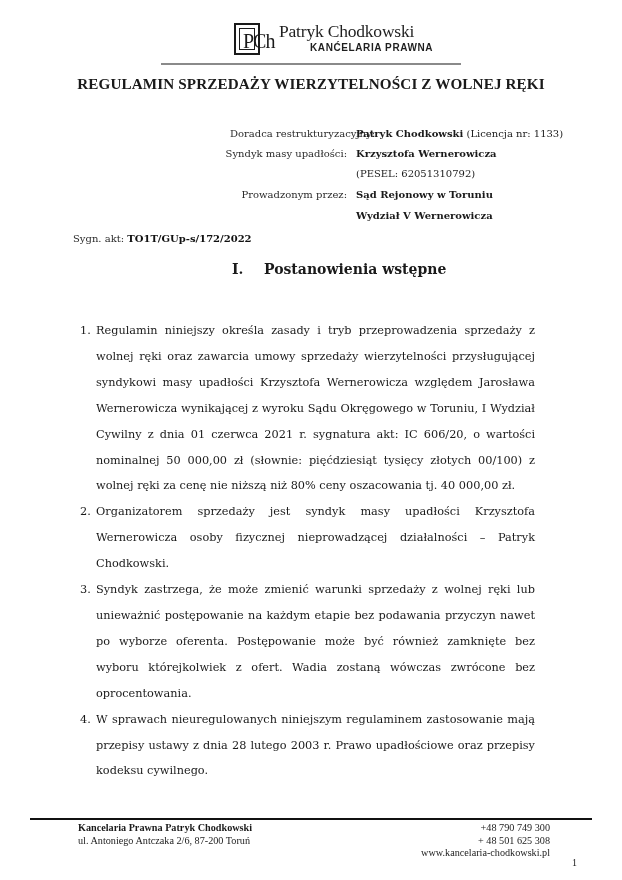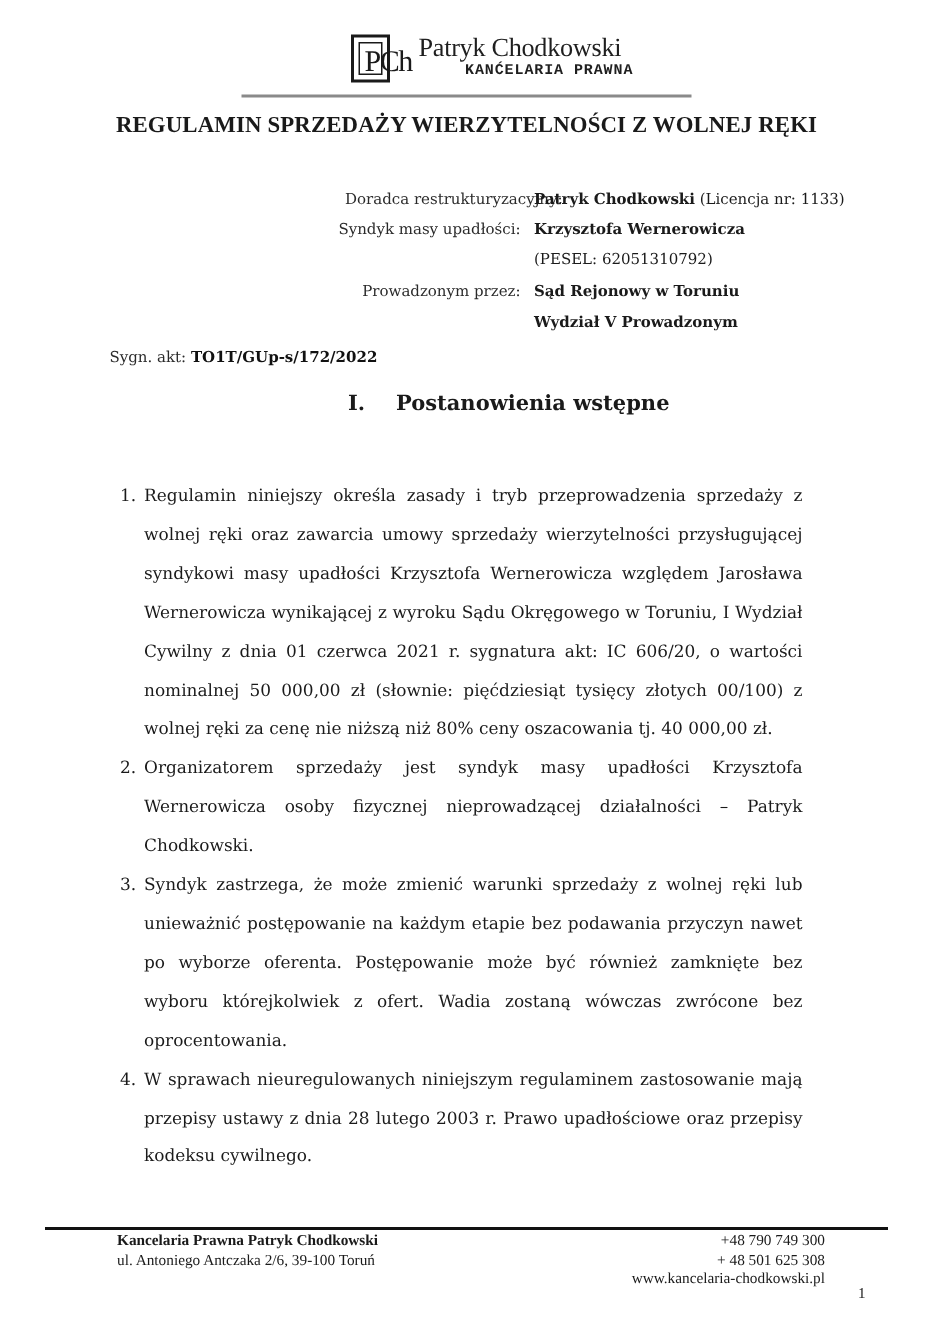"KANĆELARIA PRAWNA" .brand-sub { font-family: Liberation Mono, monospace -> Liberation Sans, sans-serif }
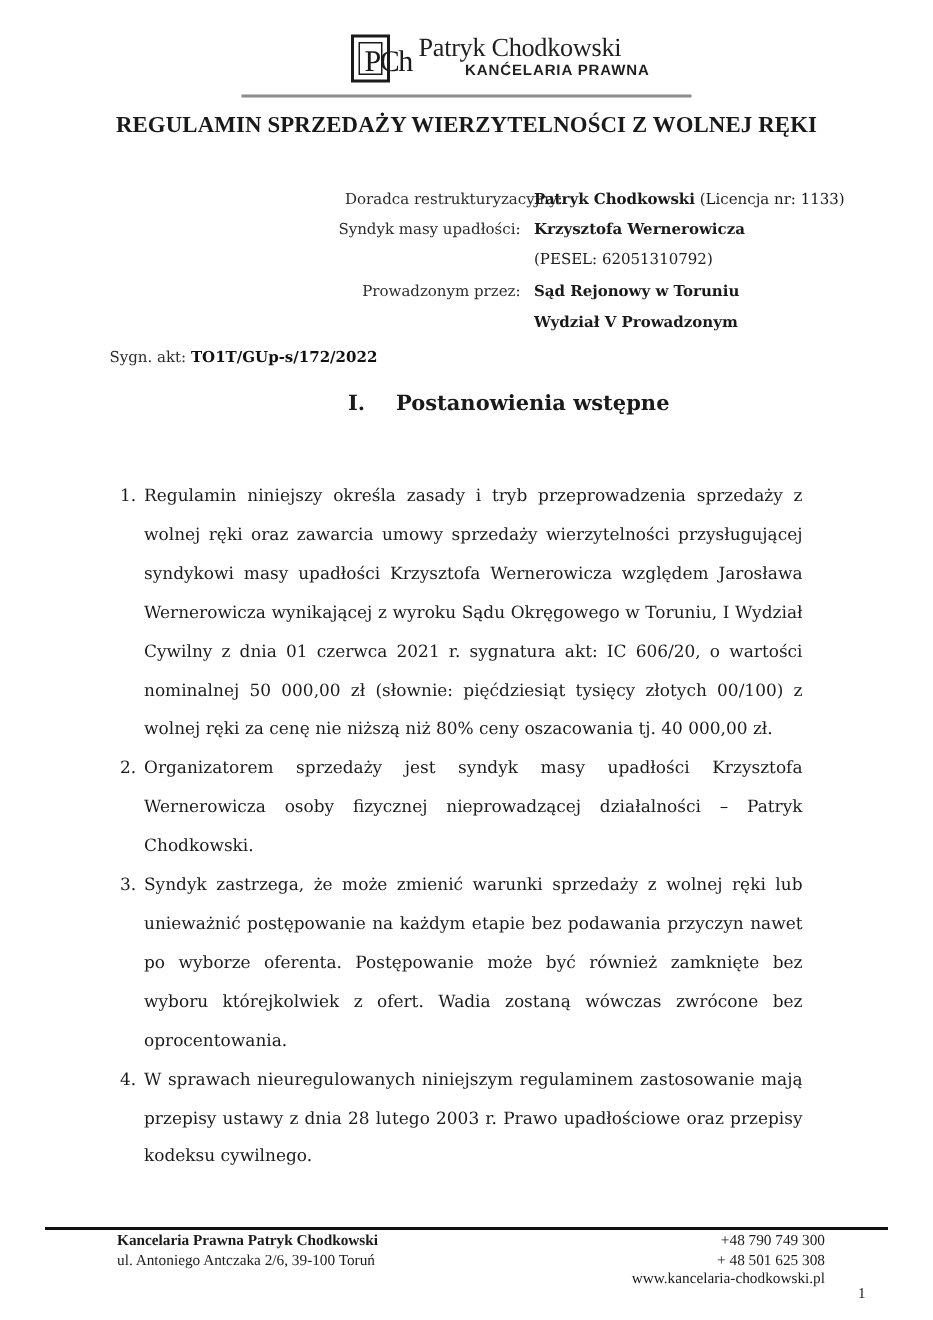"Wydział V Prowadzonym" b { text: Prowadzonym -> Wernerowicza }
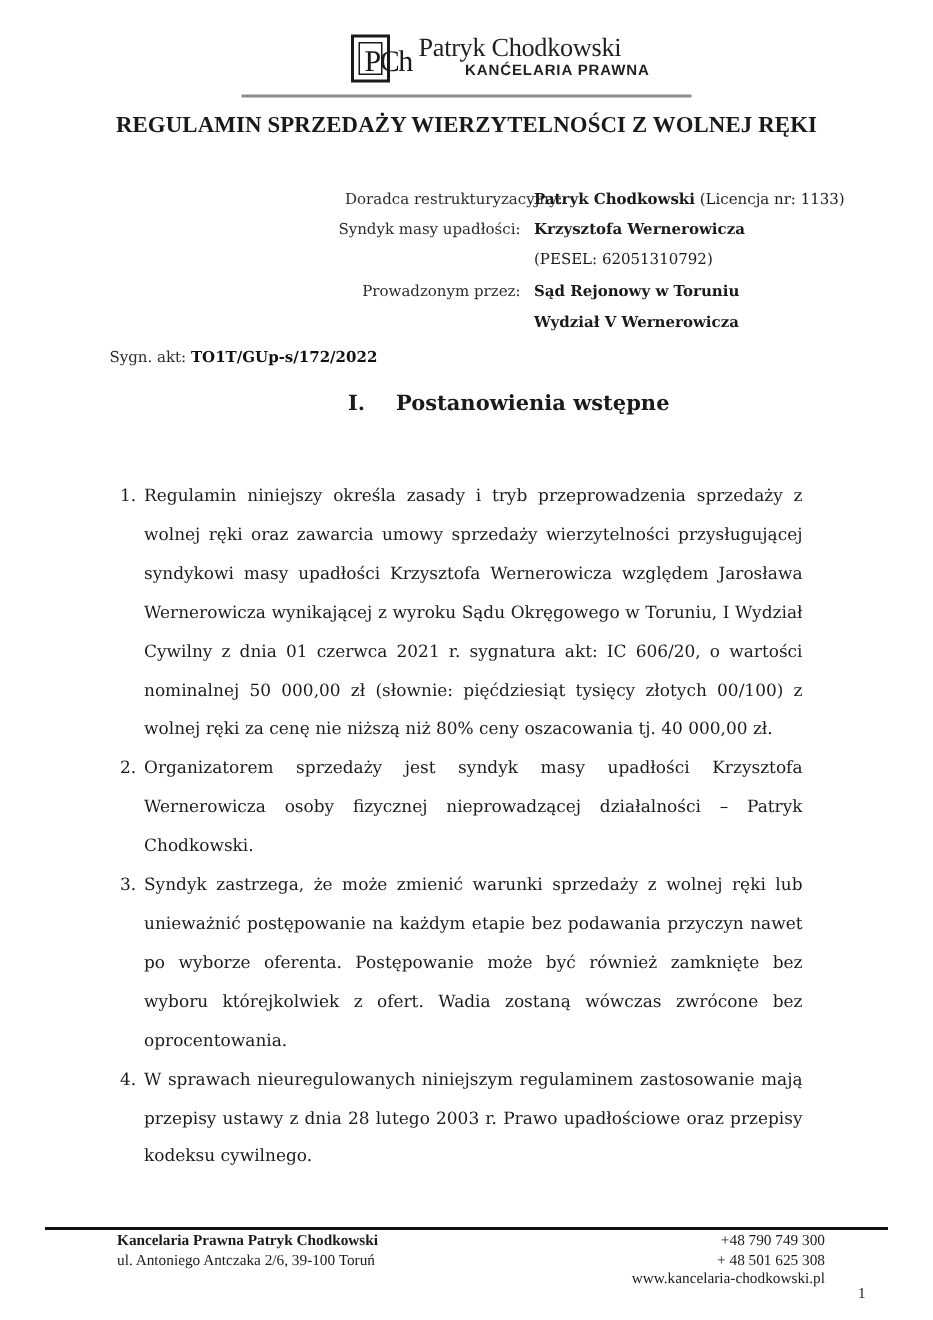"ul. Antoniego Antczaka 2/6, 39-100" div { text: 39-100 -> 87-200 }
